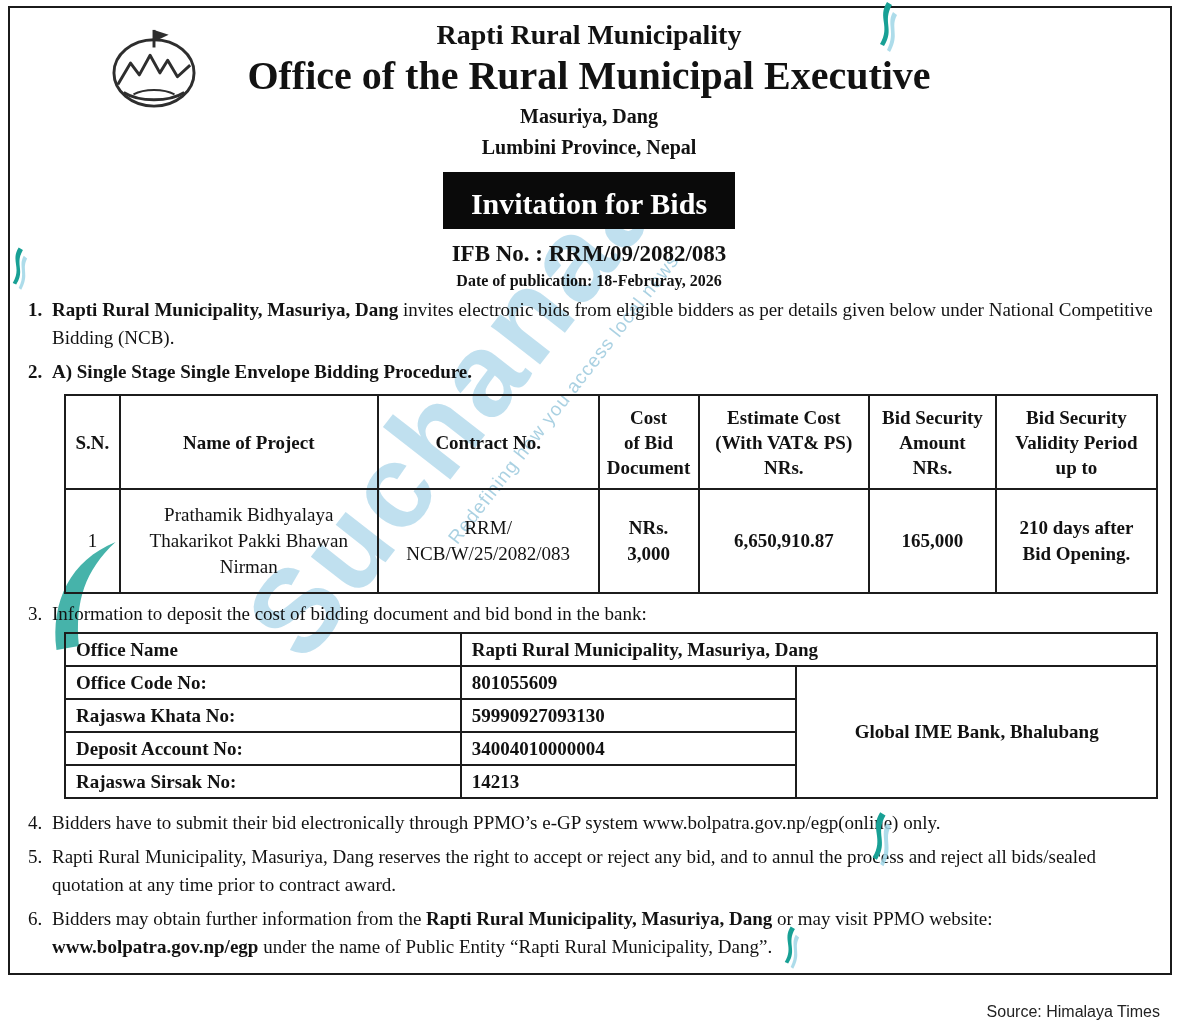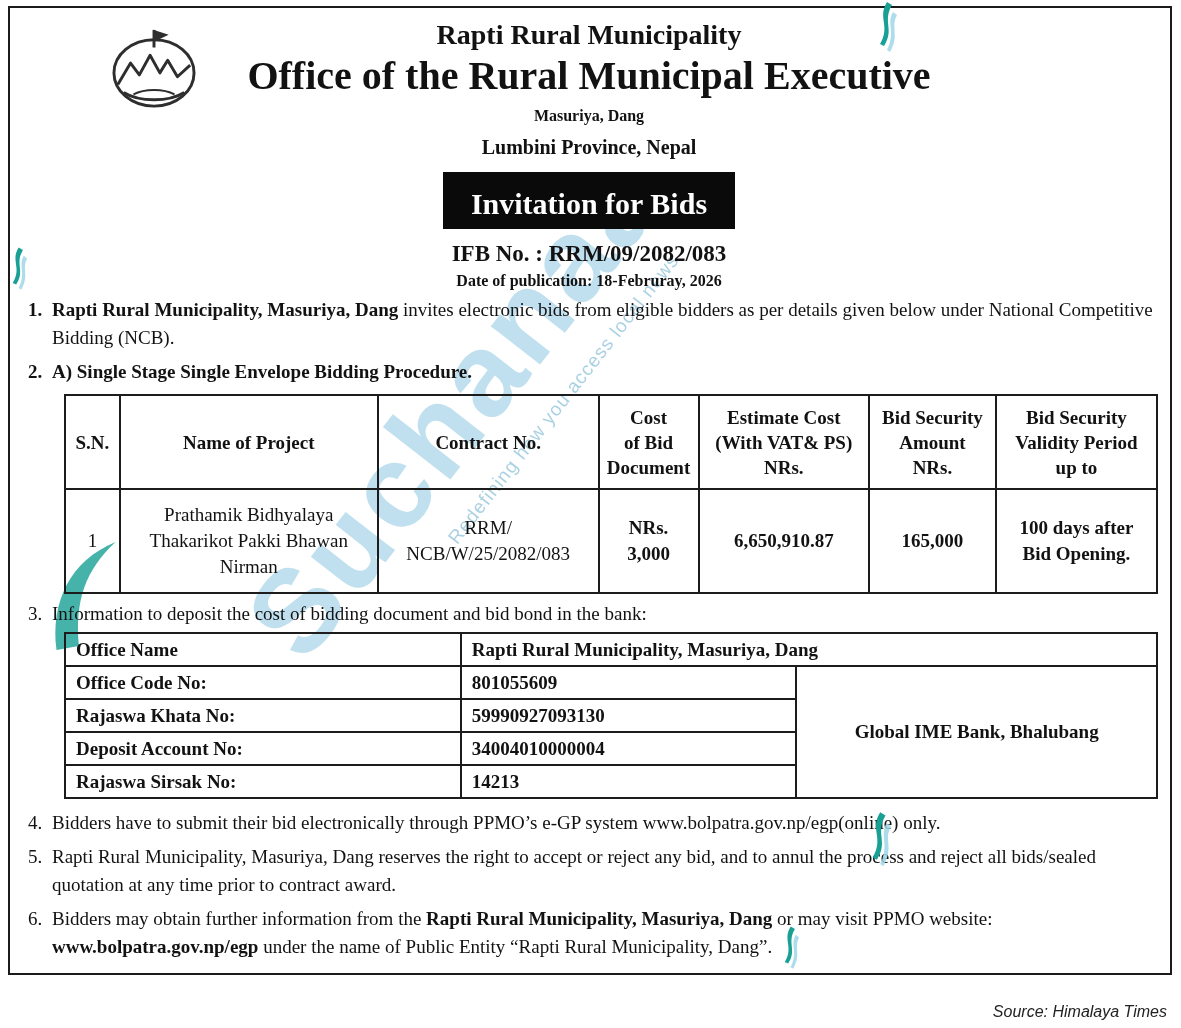"Masuriya, Dang" .h-addr { font-size: 16px -> 20px }
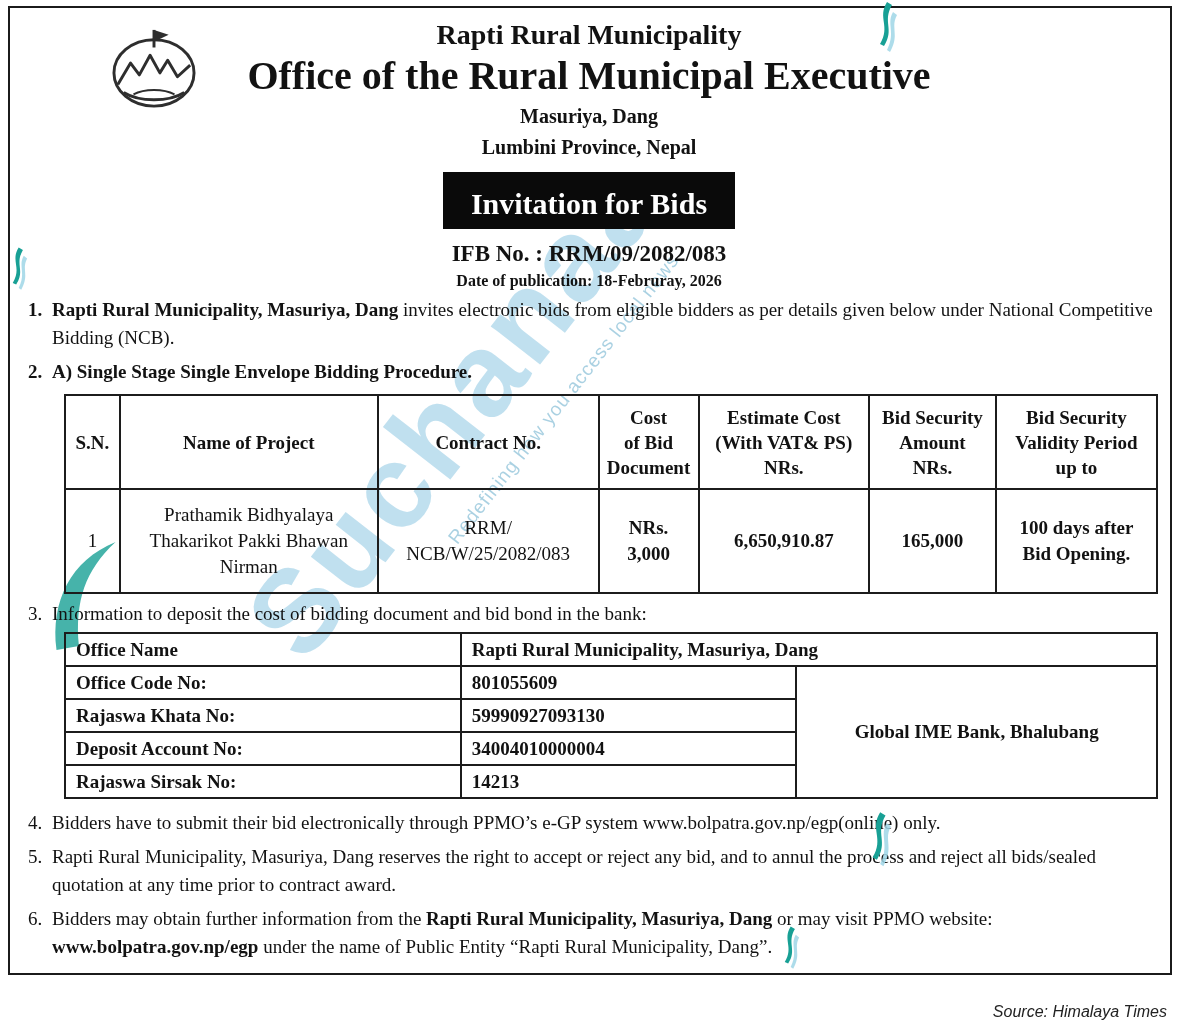"100 days after" td.b { text: 100 -> 210 }
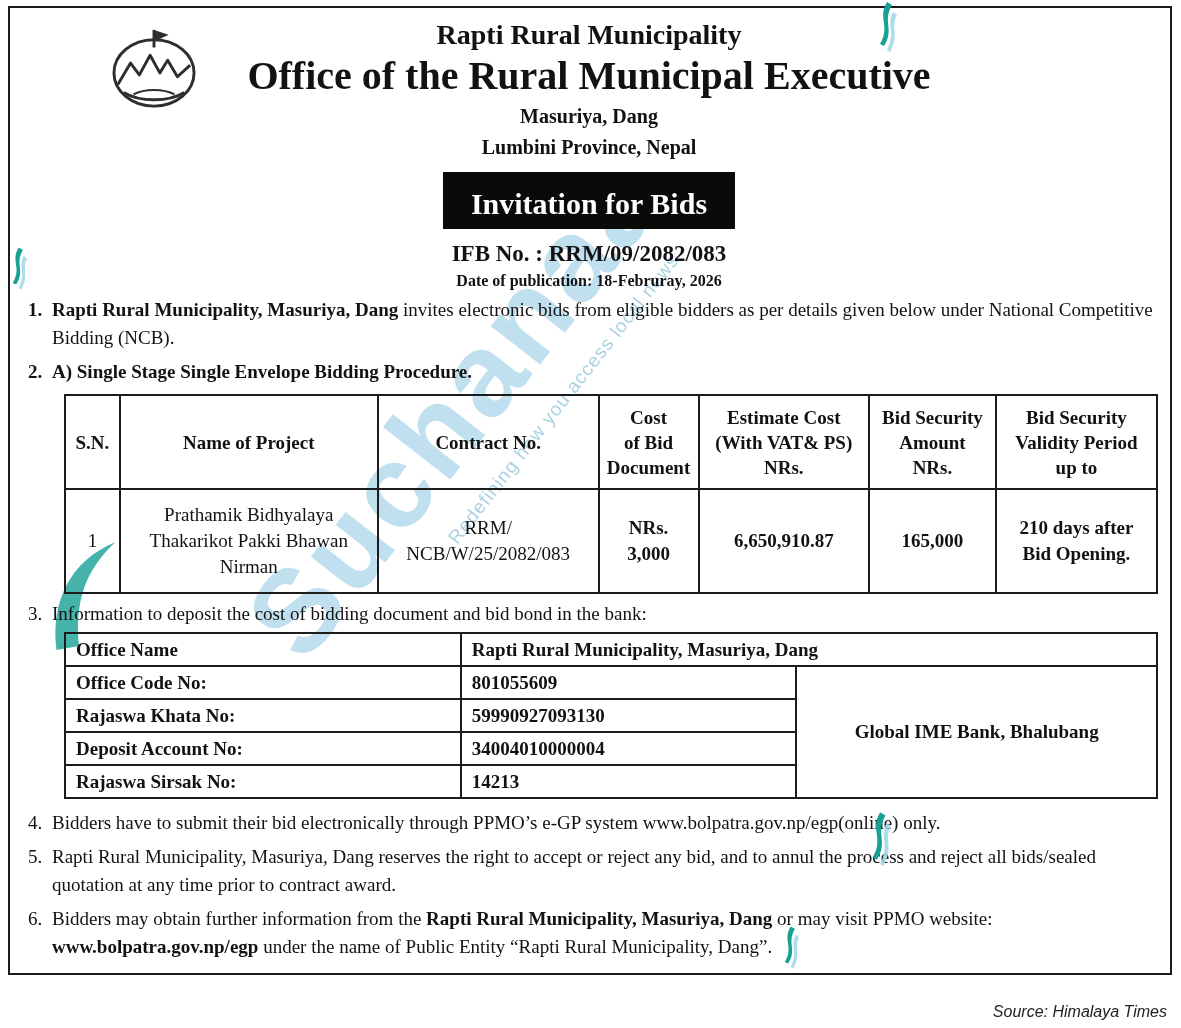"Source: Himalaya Times" .source { font-style: italic -> none; right: 14px -> 21px }
